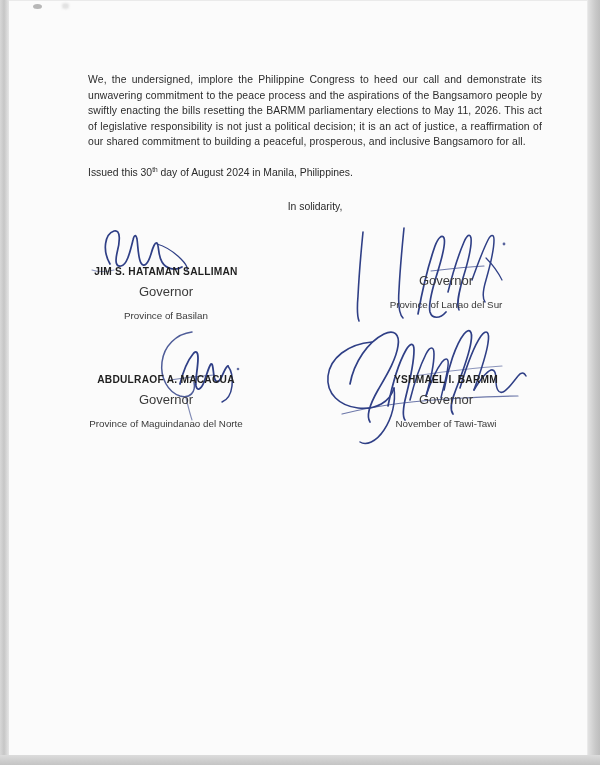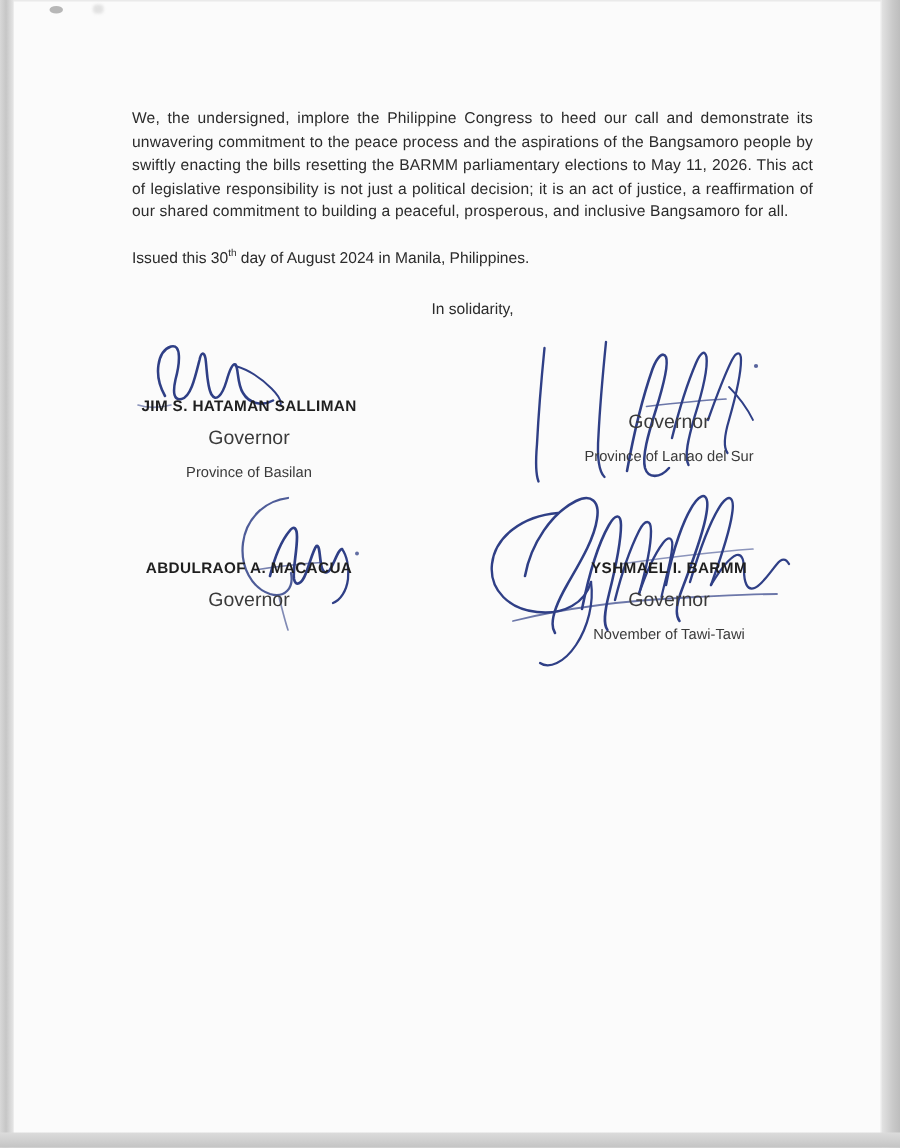"Province of Maguindanao del Norte" div.sig-prov { html: none -> <div>Province of Maguindanao del Norte</div> }
